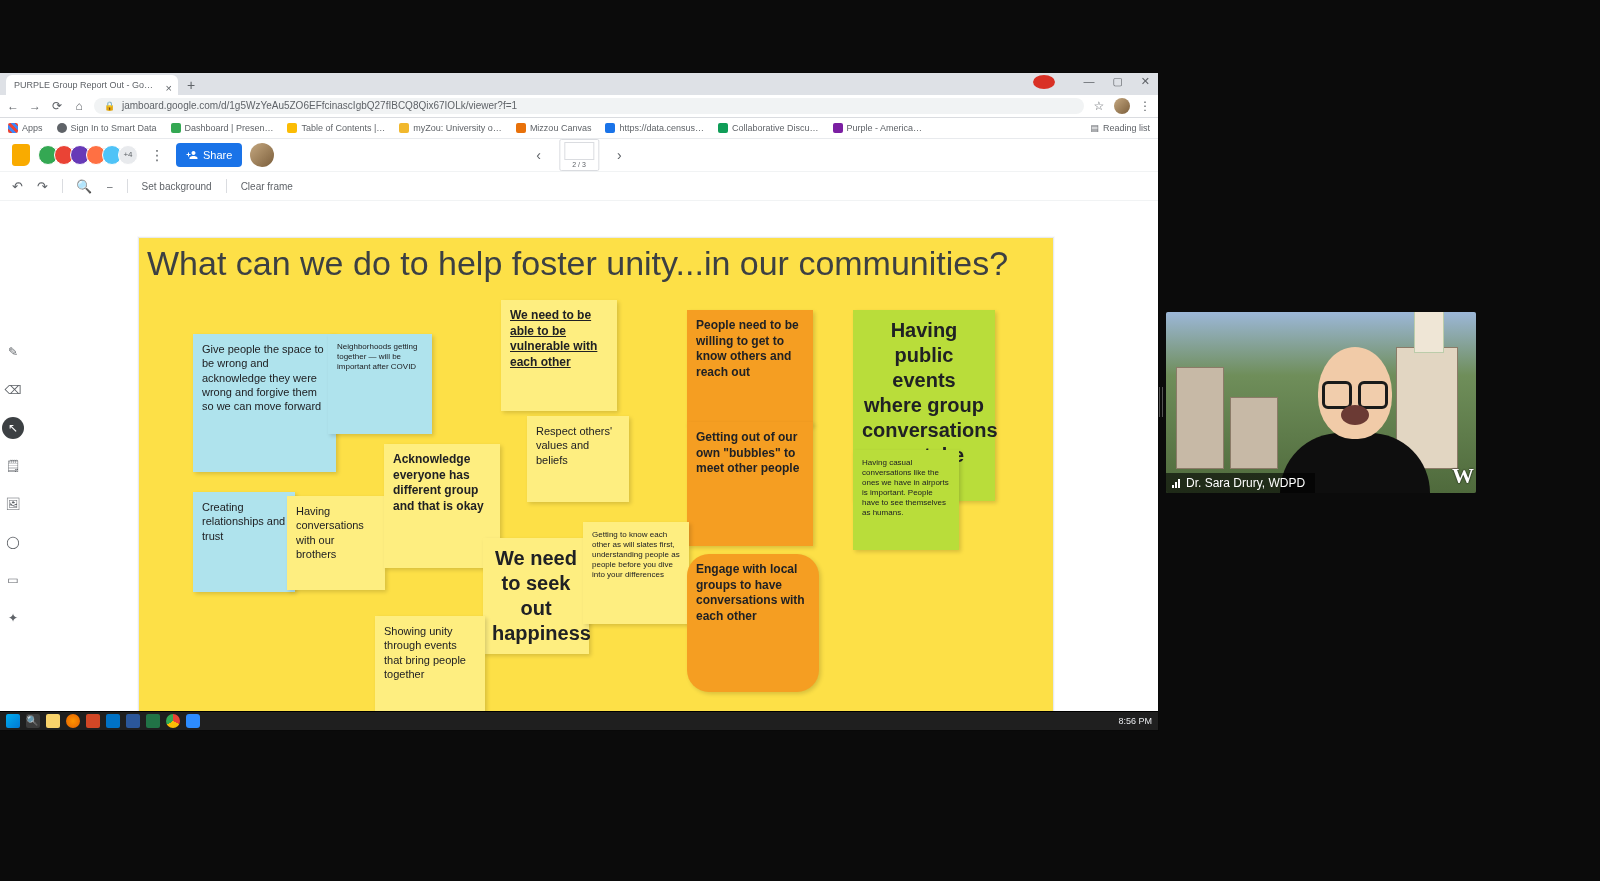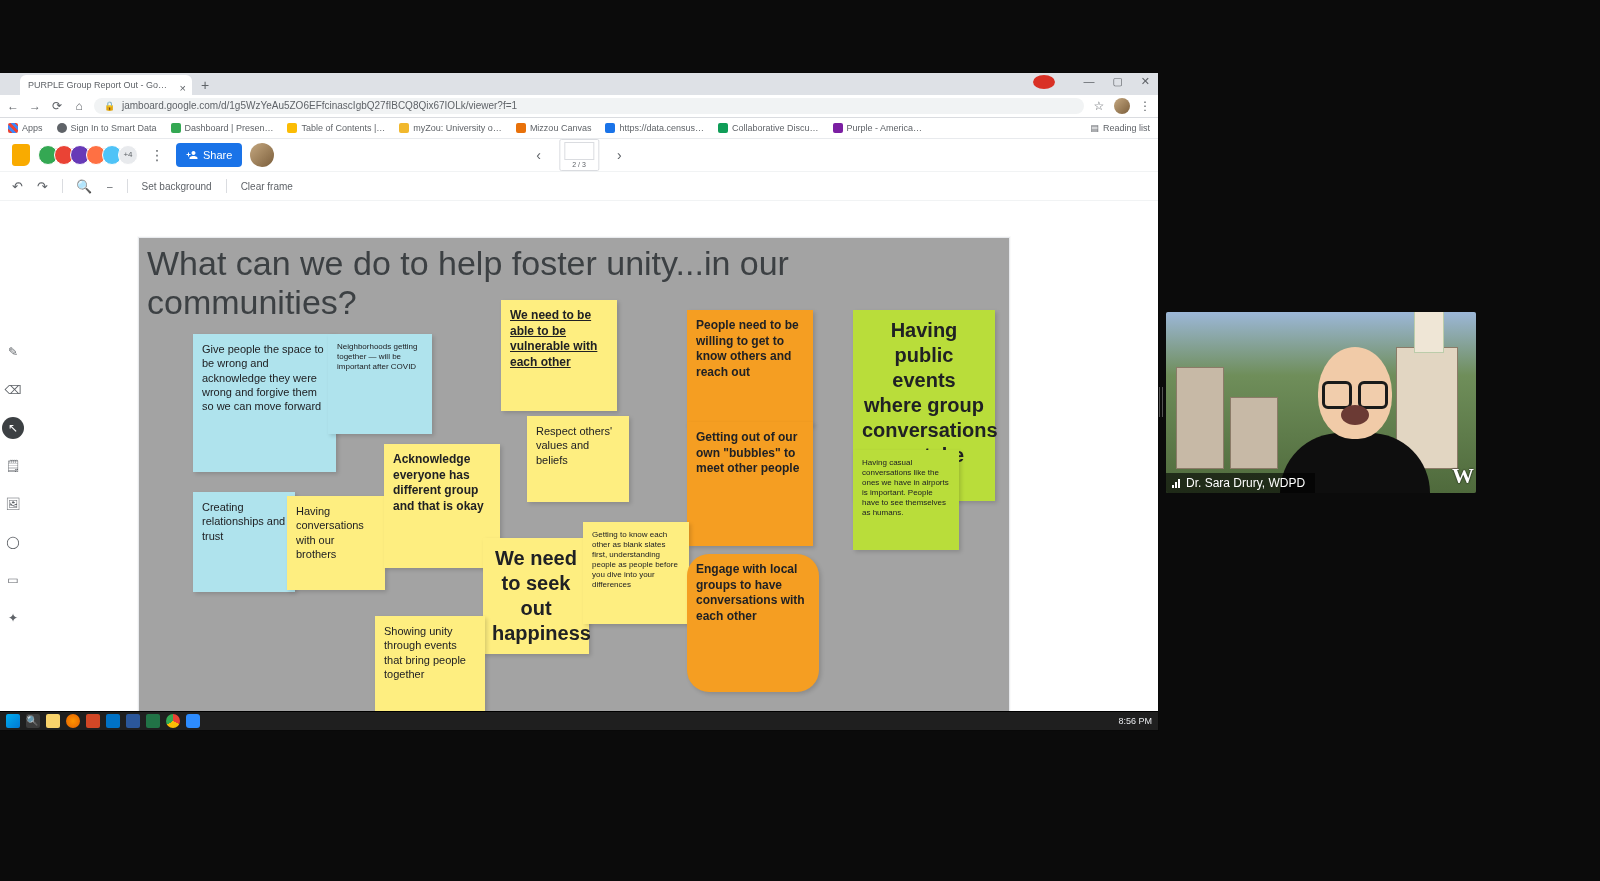"PURPLE Group Report Out -" .tabstrip { padding-left: 20px -> 6px }
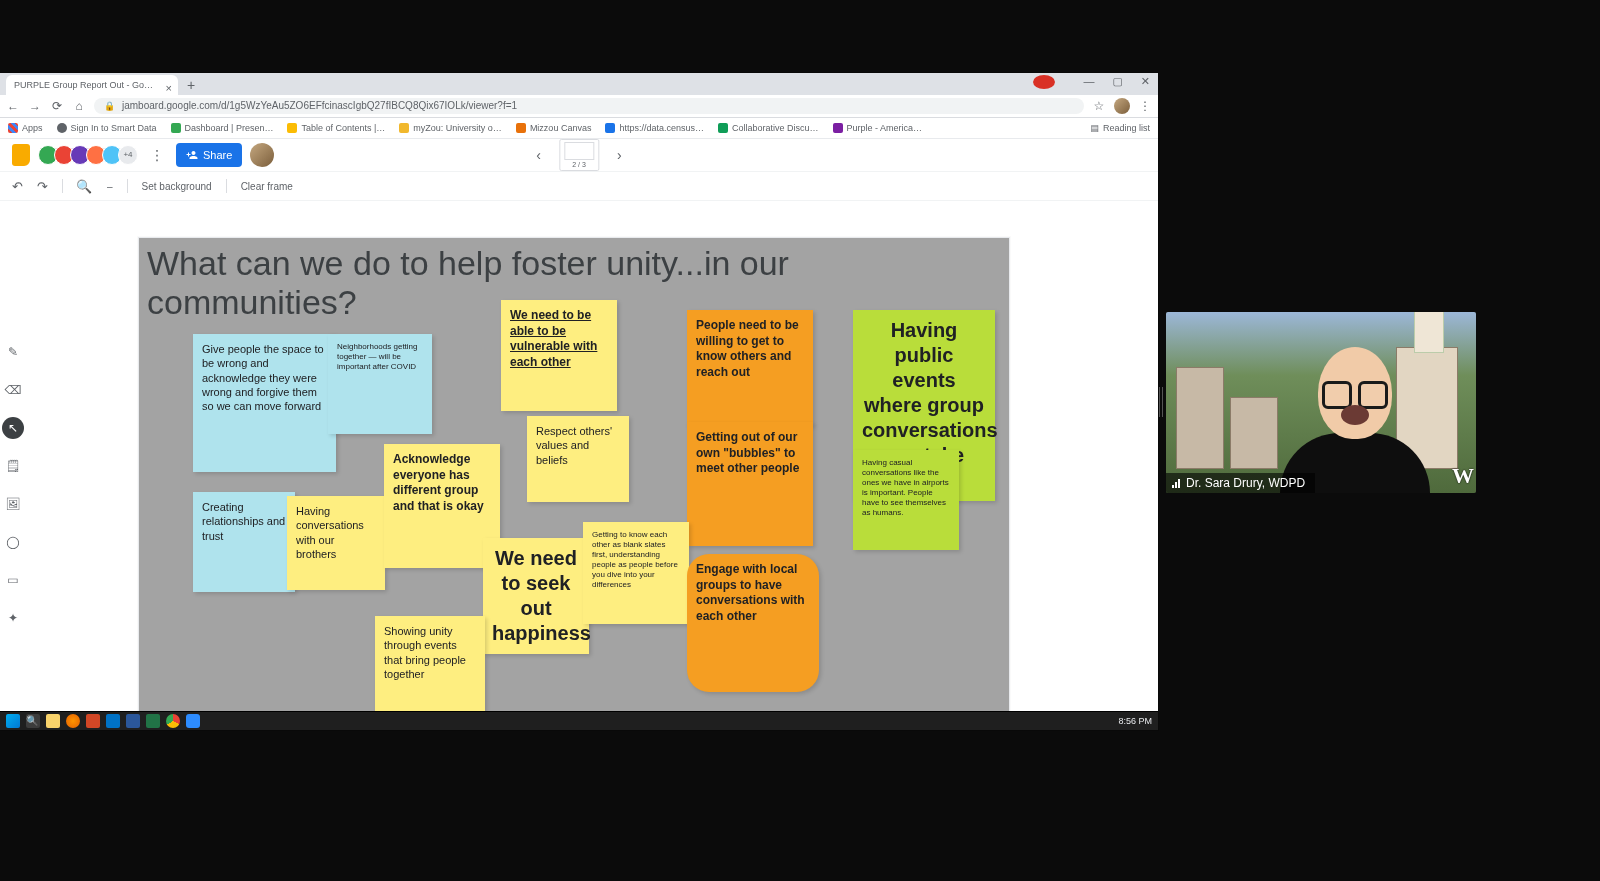"What can we do to" .frame { background: #a3a3a3 -> #fde047; padding-left: none -> 44px }
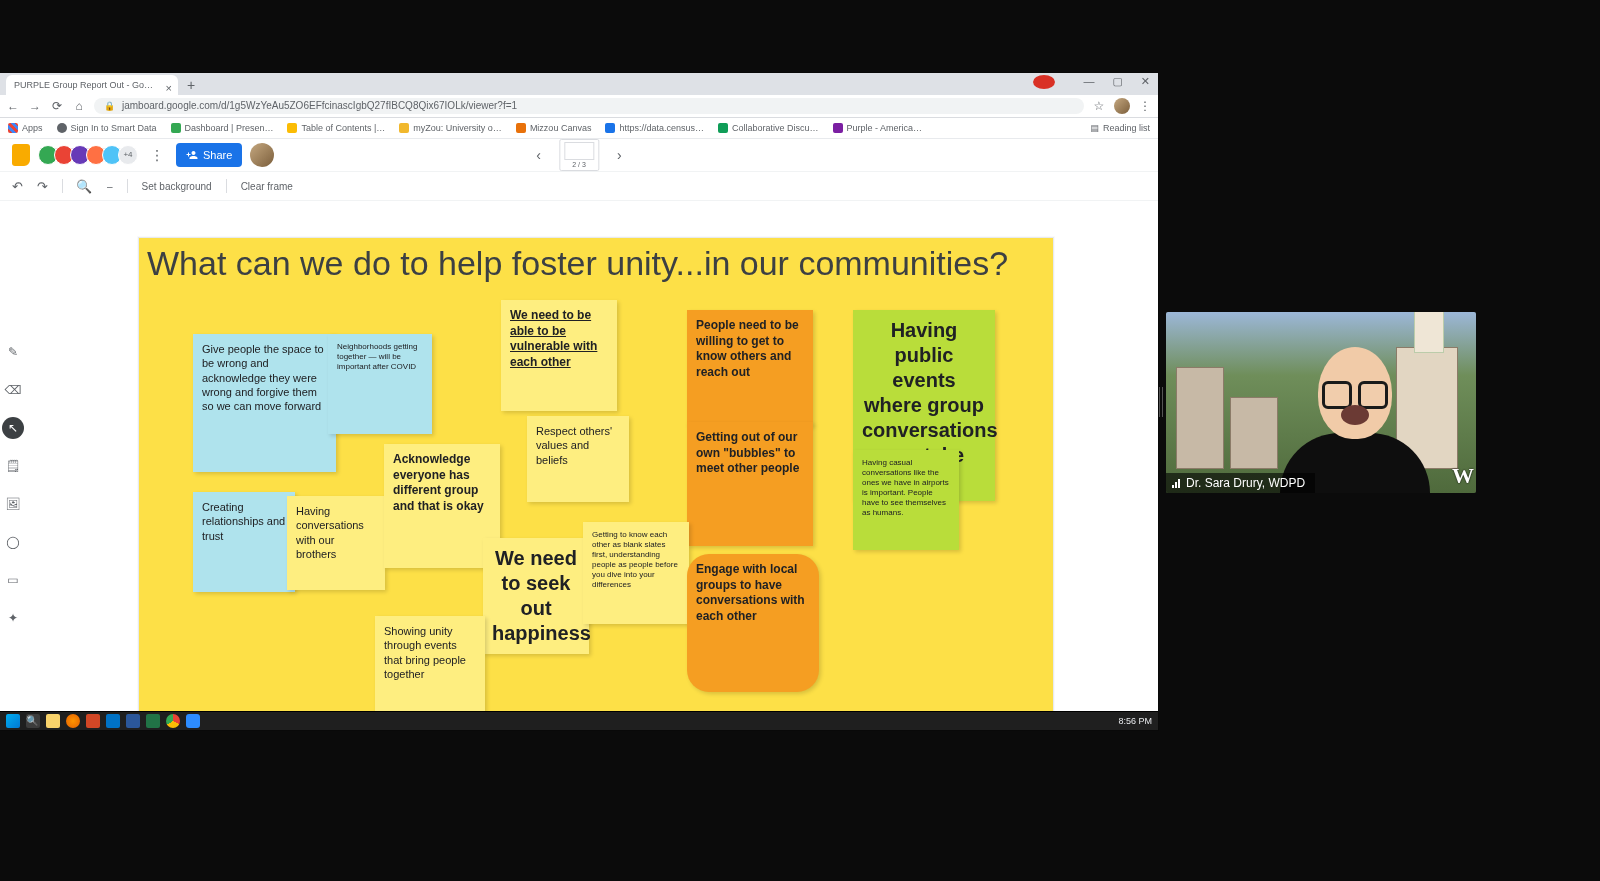"Getting to know each other" div.note { text: blank -> will }
